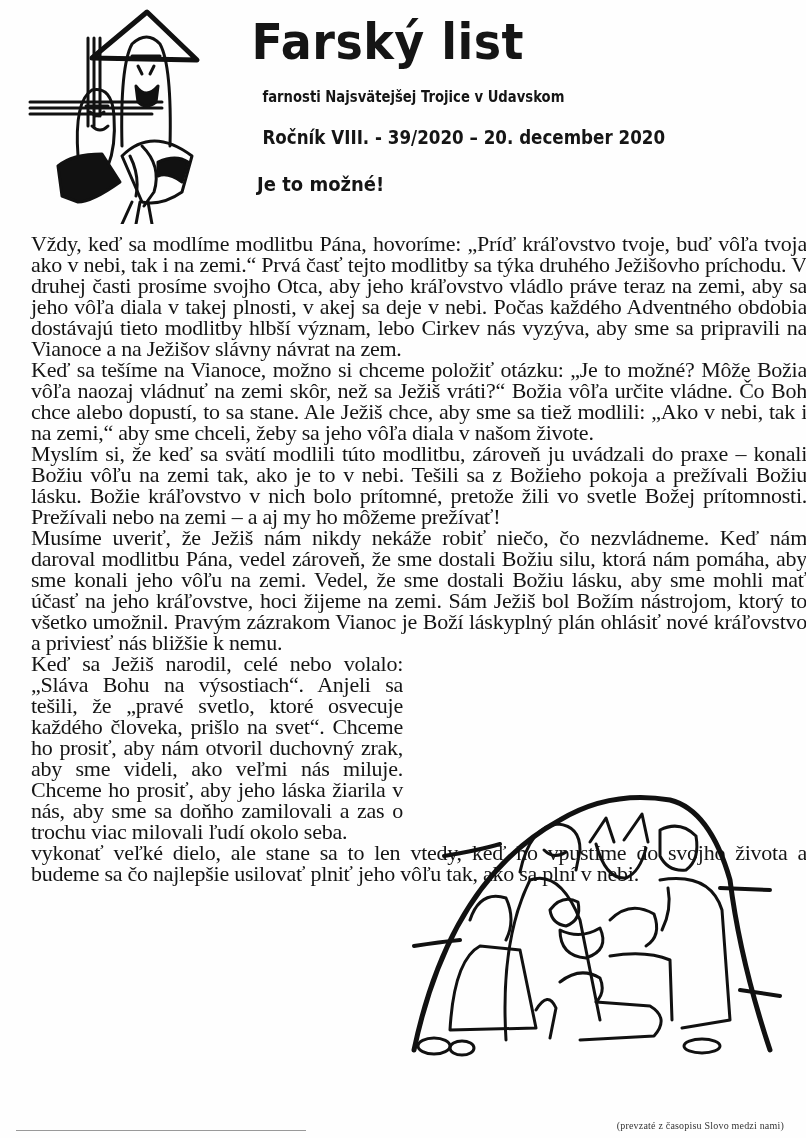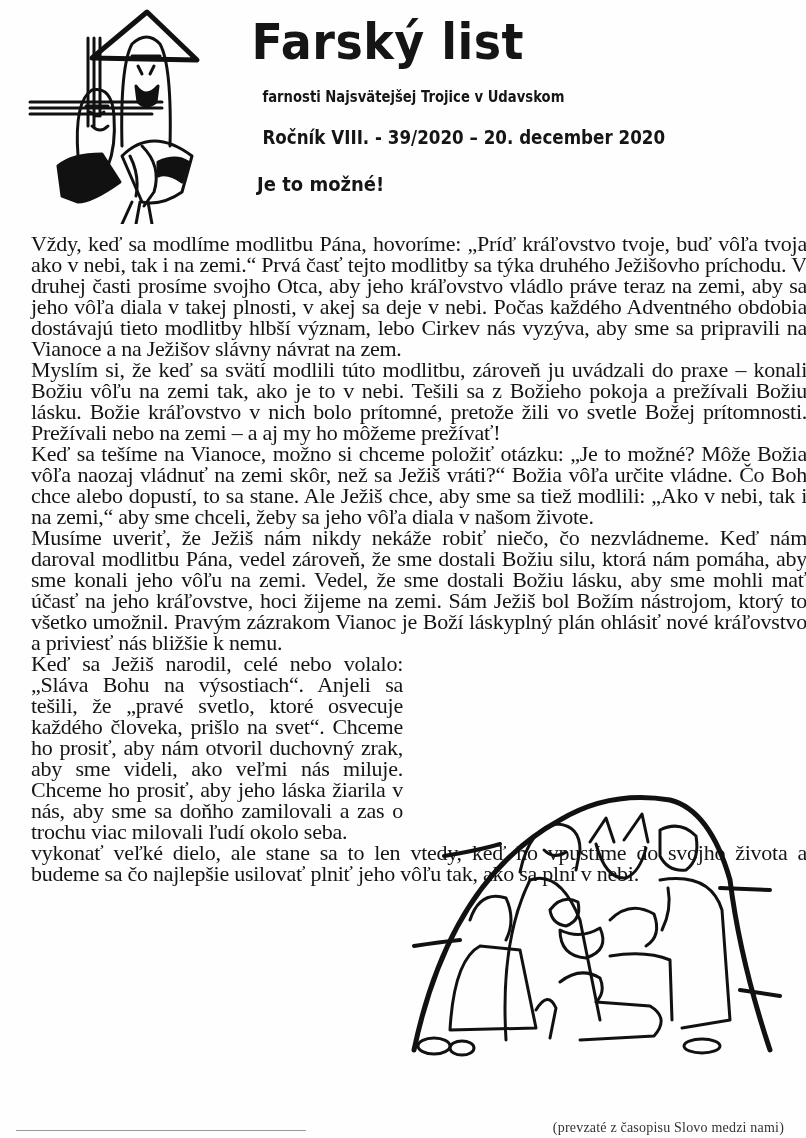"Myslím si, že keď sa" p { order: before "Keď sa tešíme na Vianoce," -> after "Keď sa tešíme na Vianoce," }
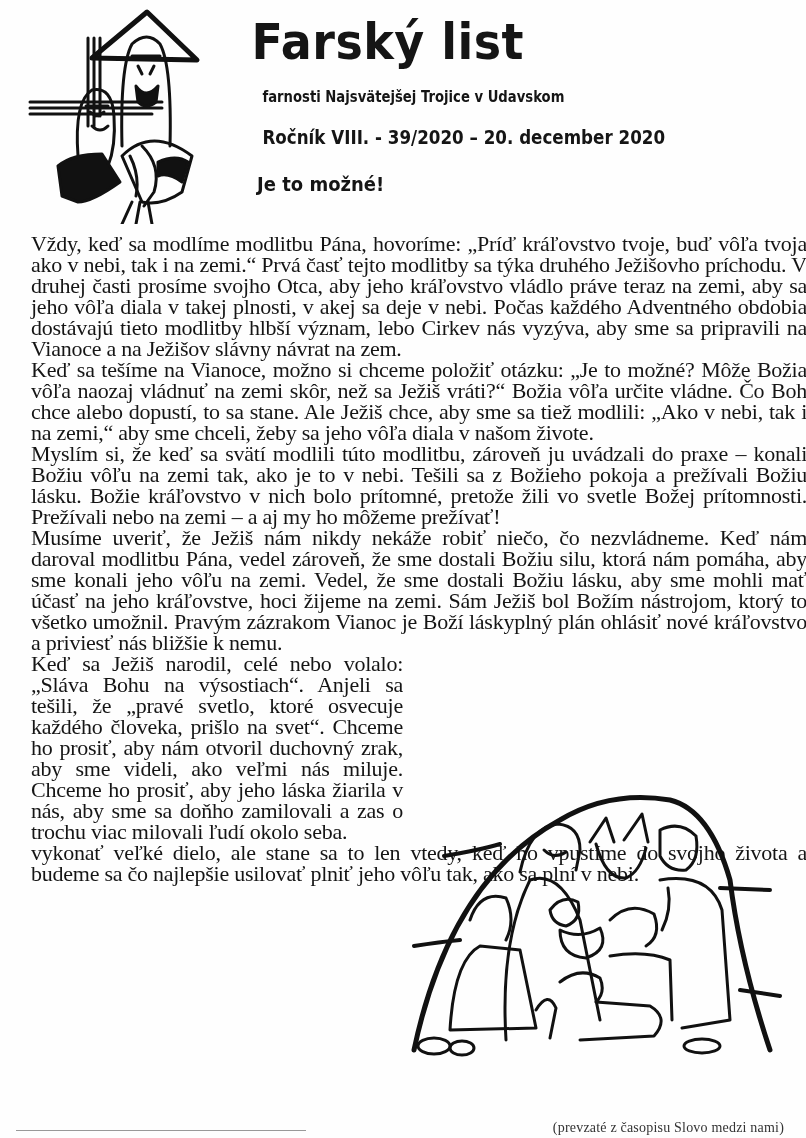"(prevzaté z časopisu Slovo medzi" .source { font-size: 14px -> 10px }
